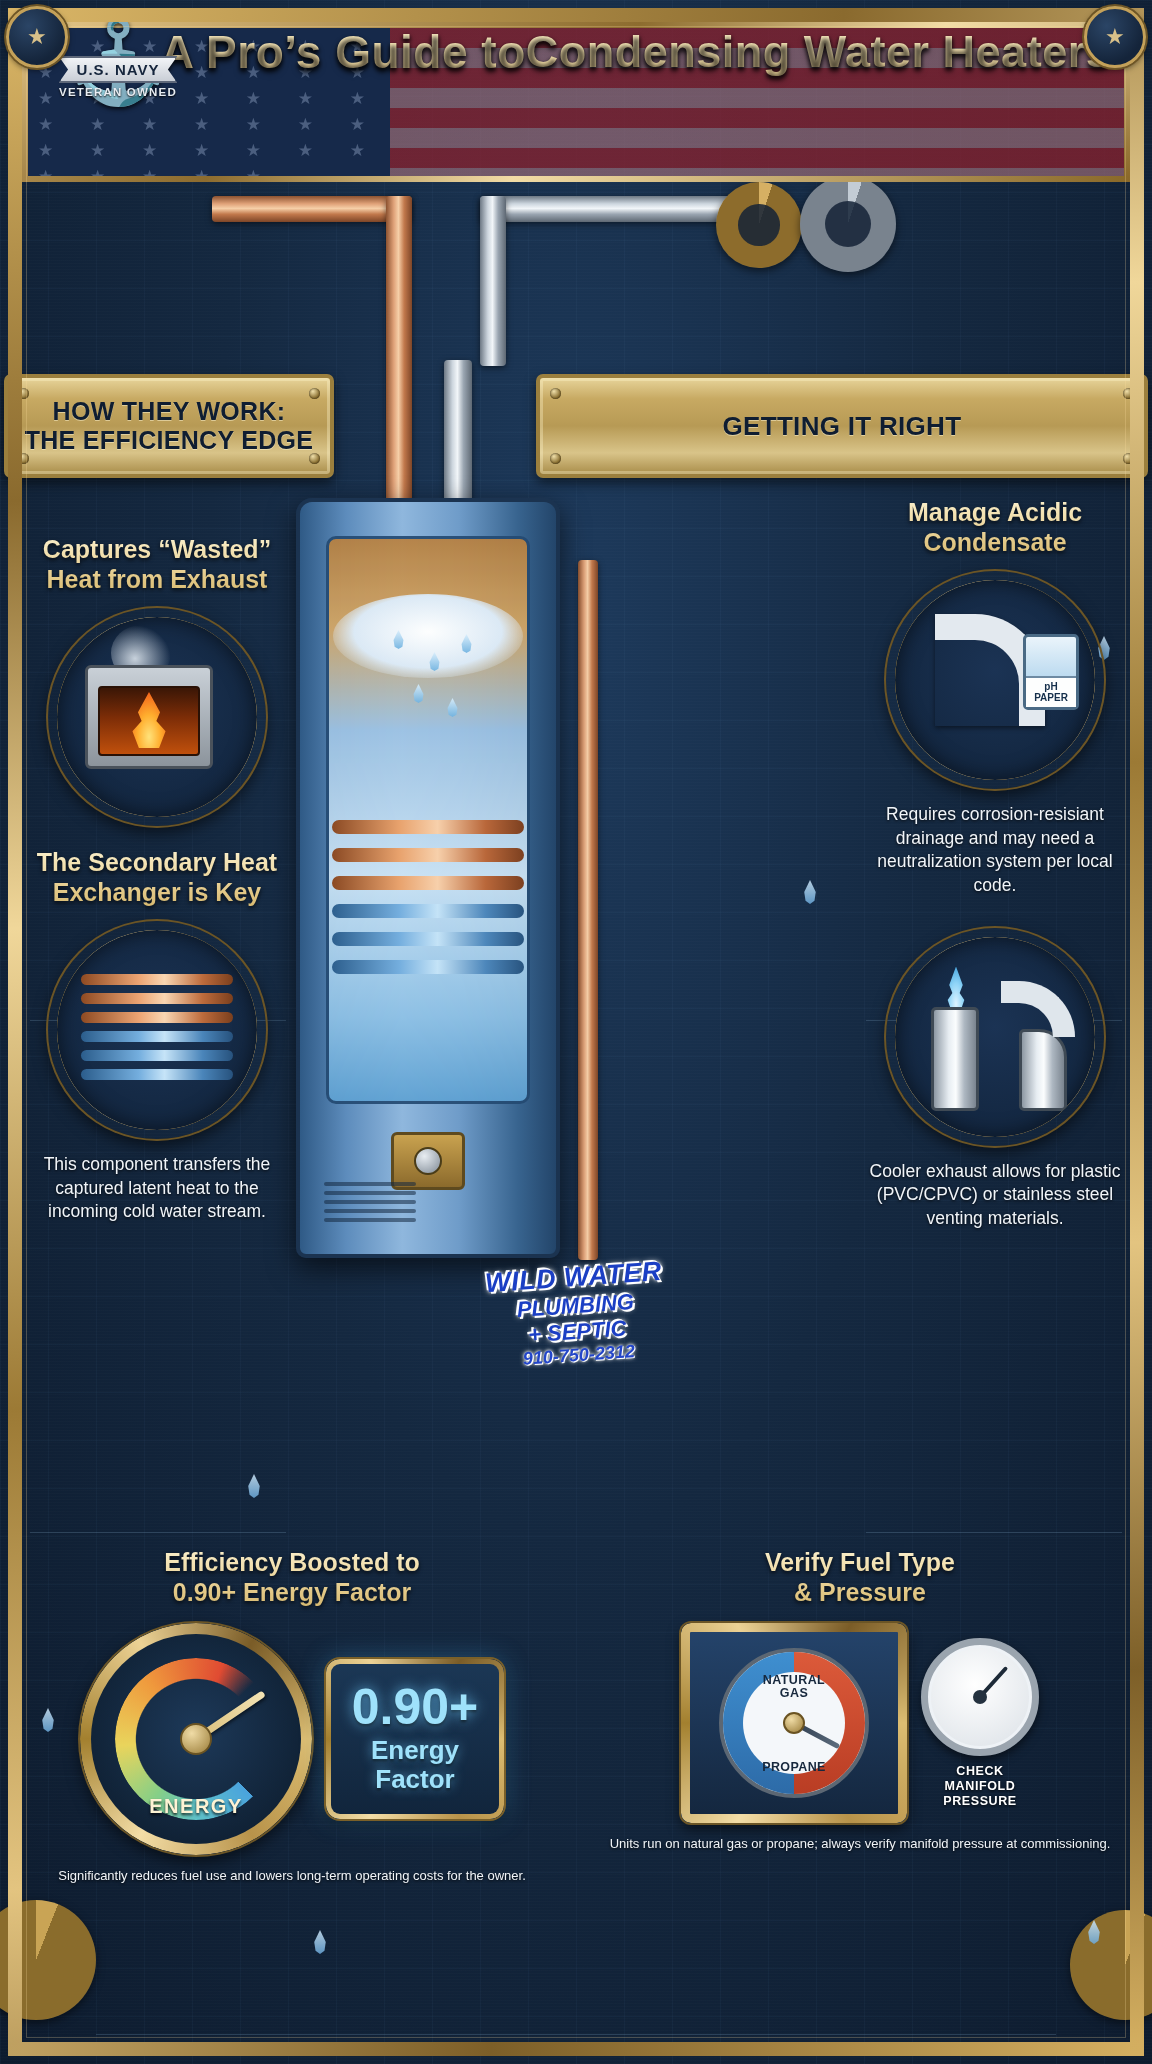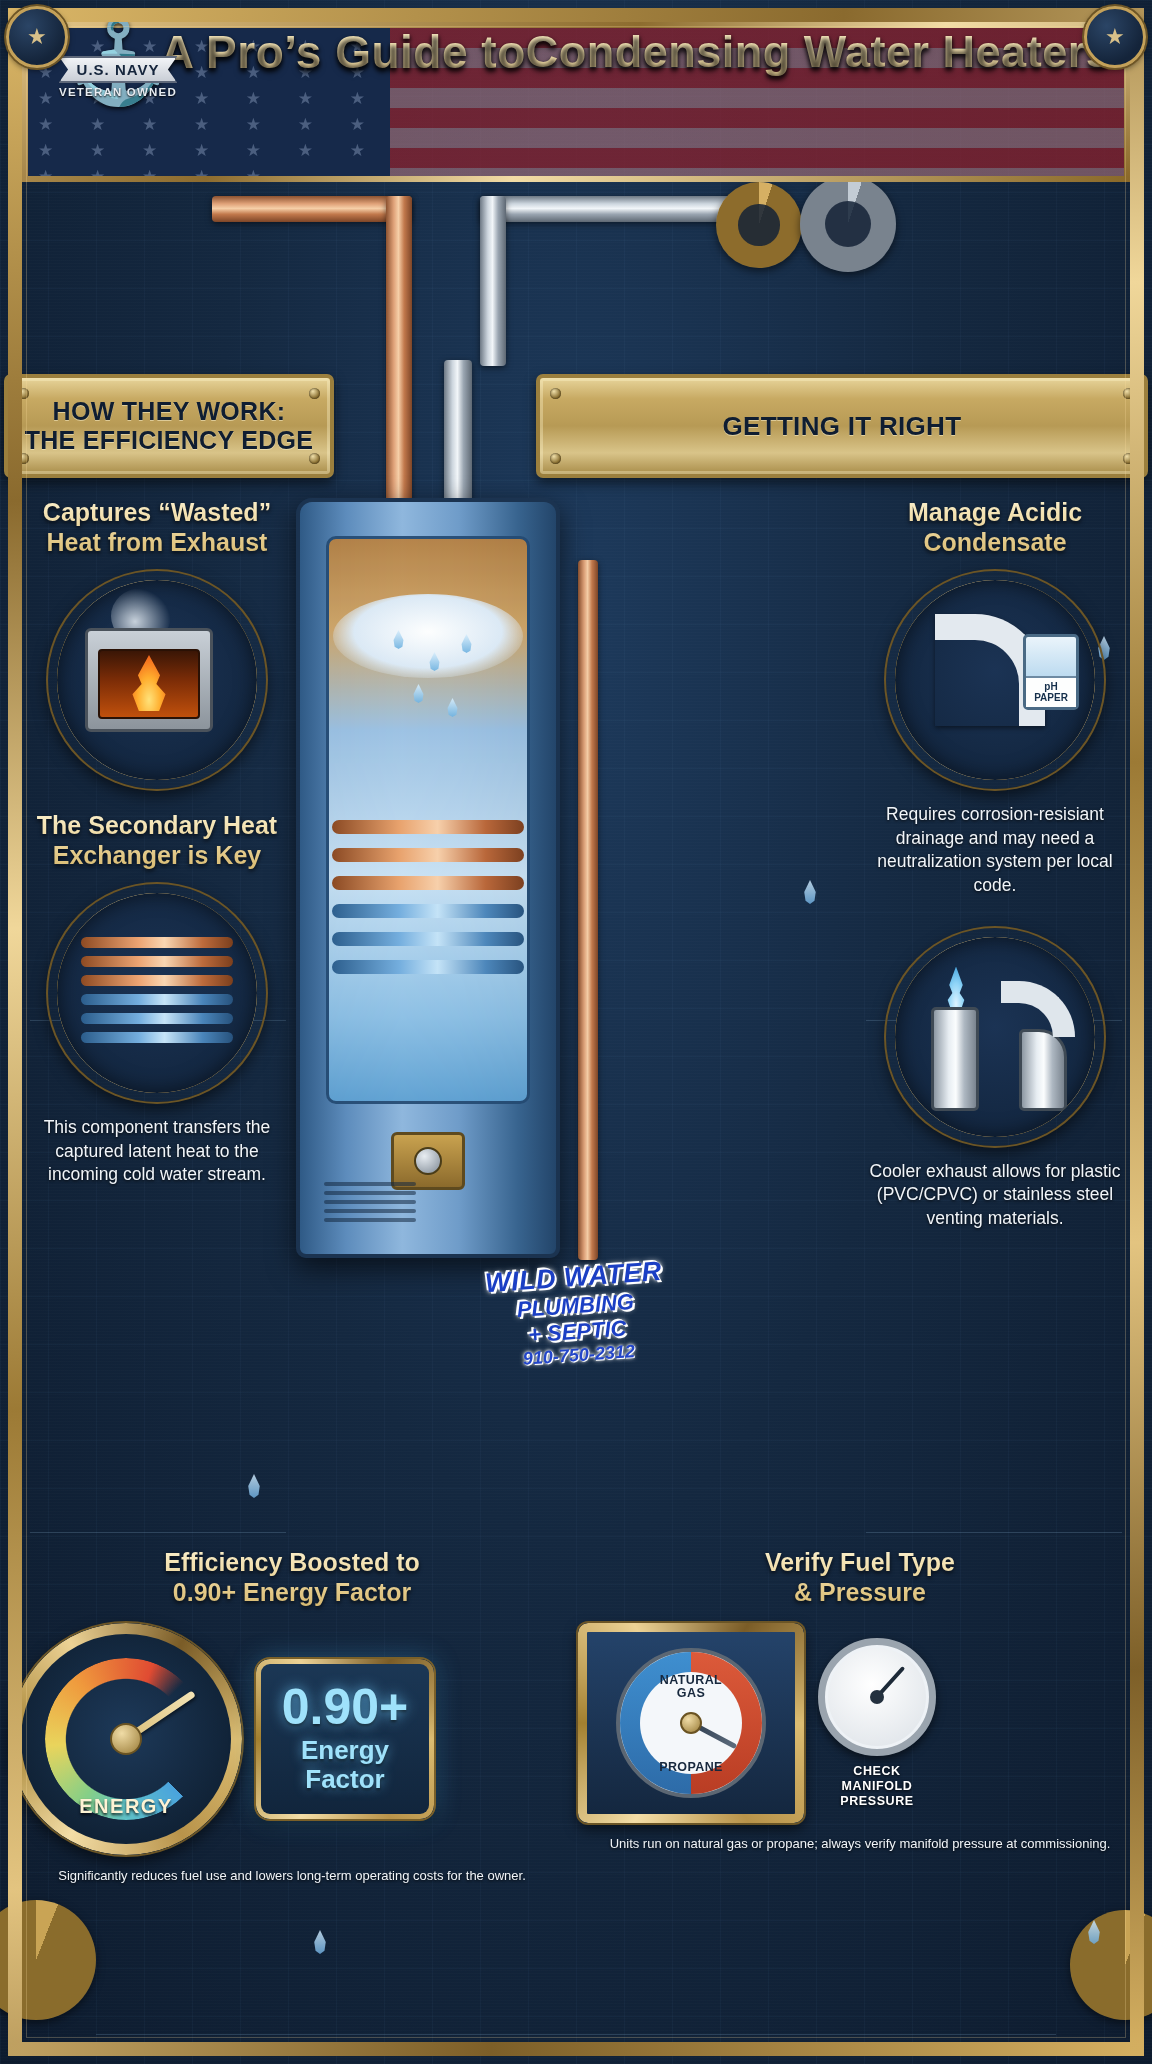"Captures “Wasted”" .col.left { margin-top: none -> 37px }
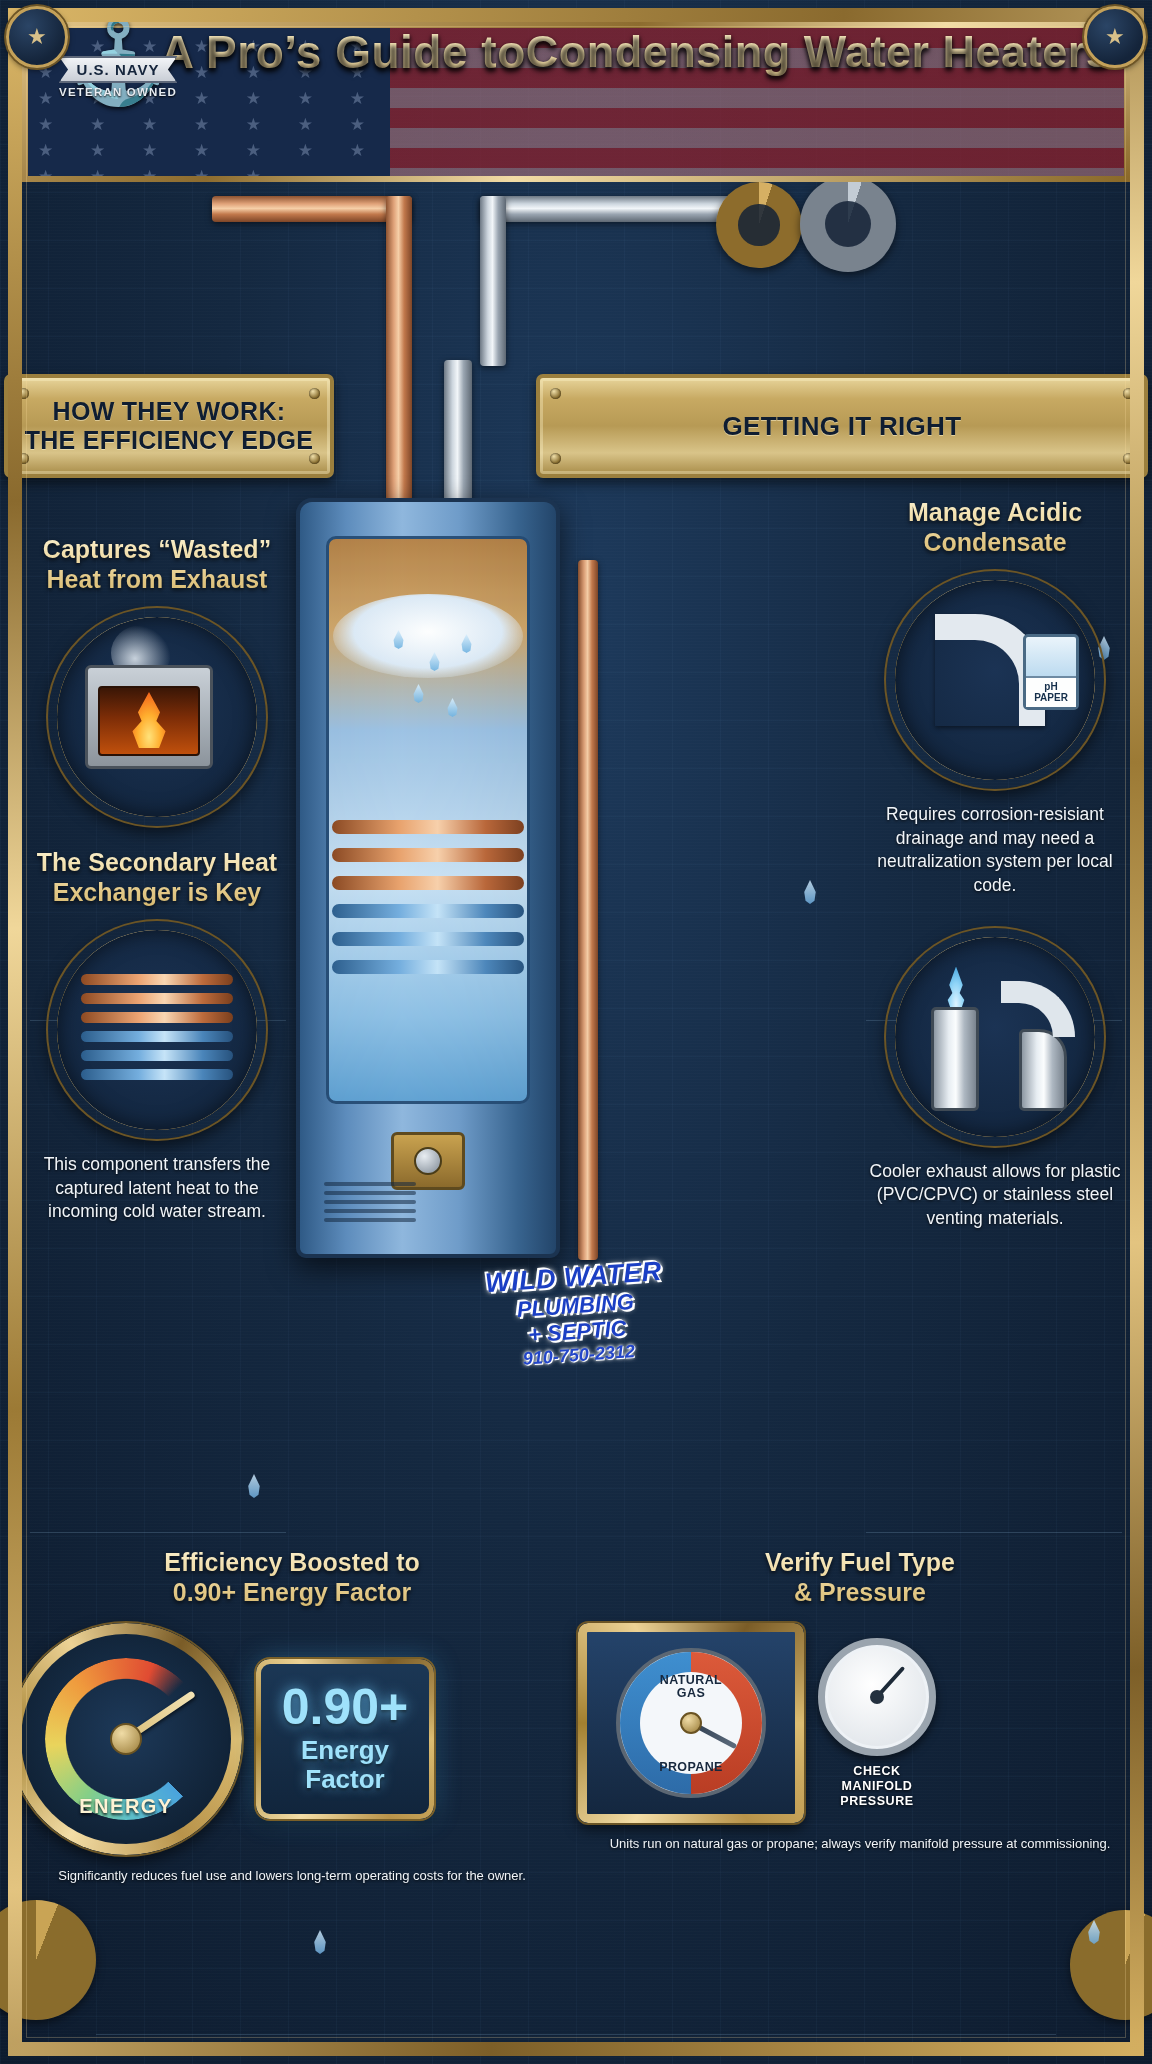"NATURAL" .gauge-row { justify-content: flex-start -> center }
